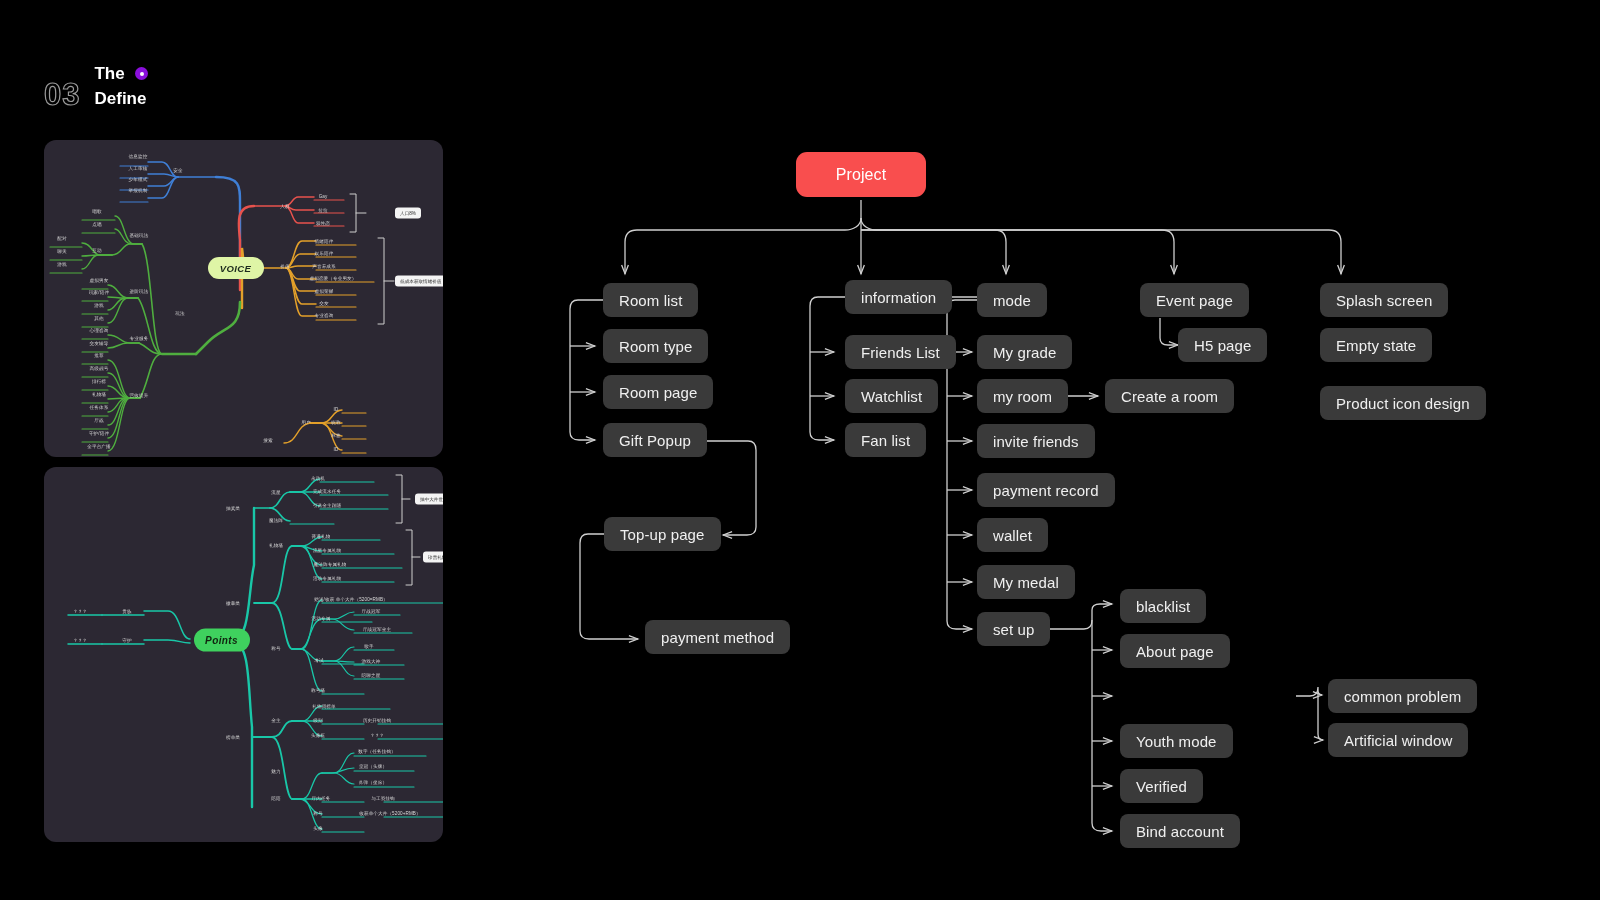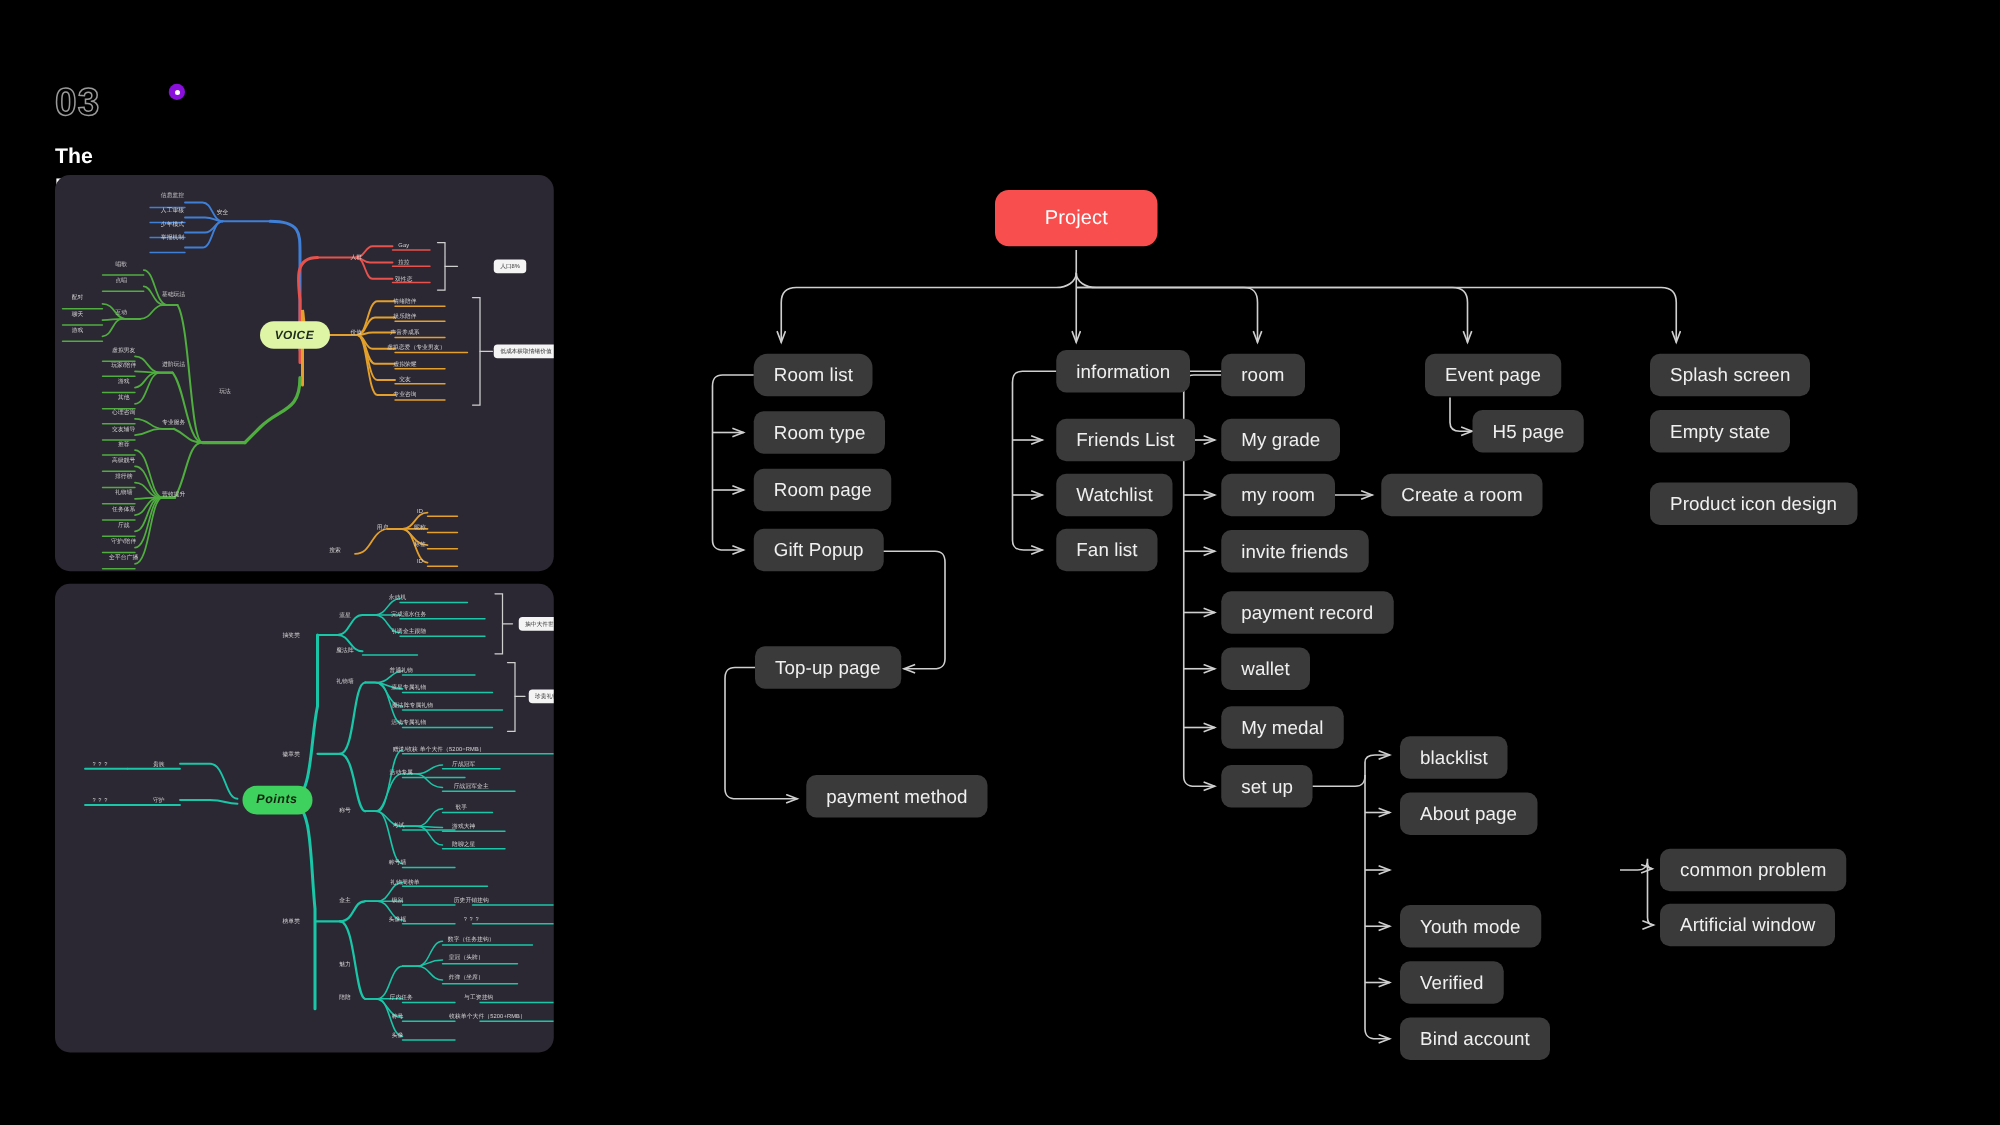"03" #header { align-items: flex-start -> flex-end; flex-direction: column -> none }
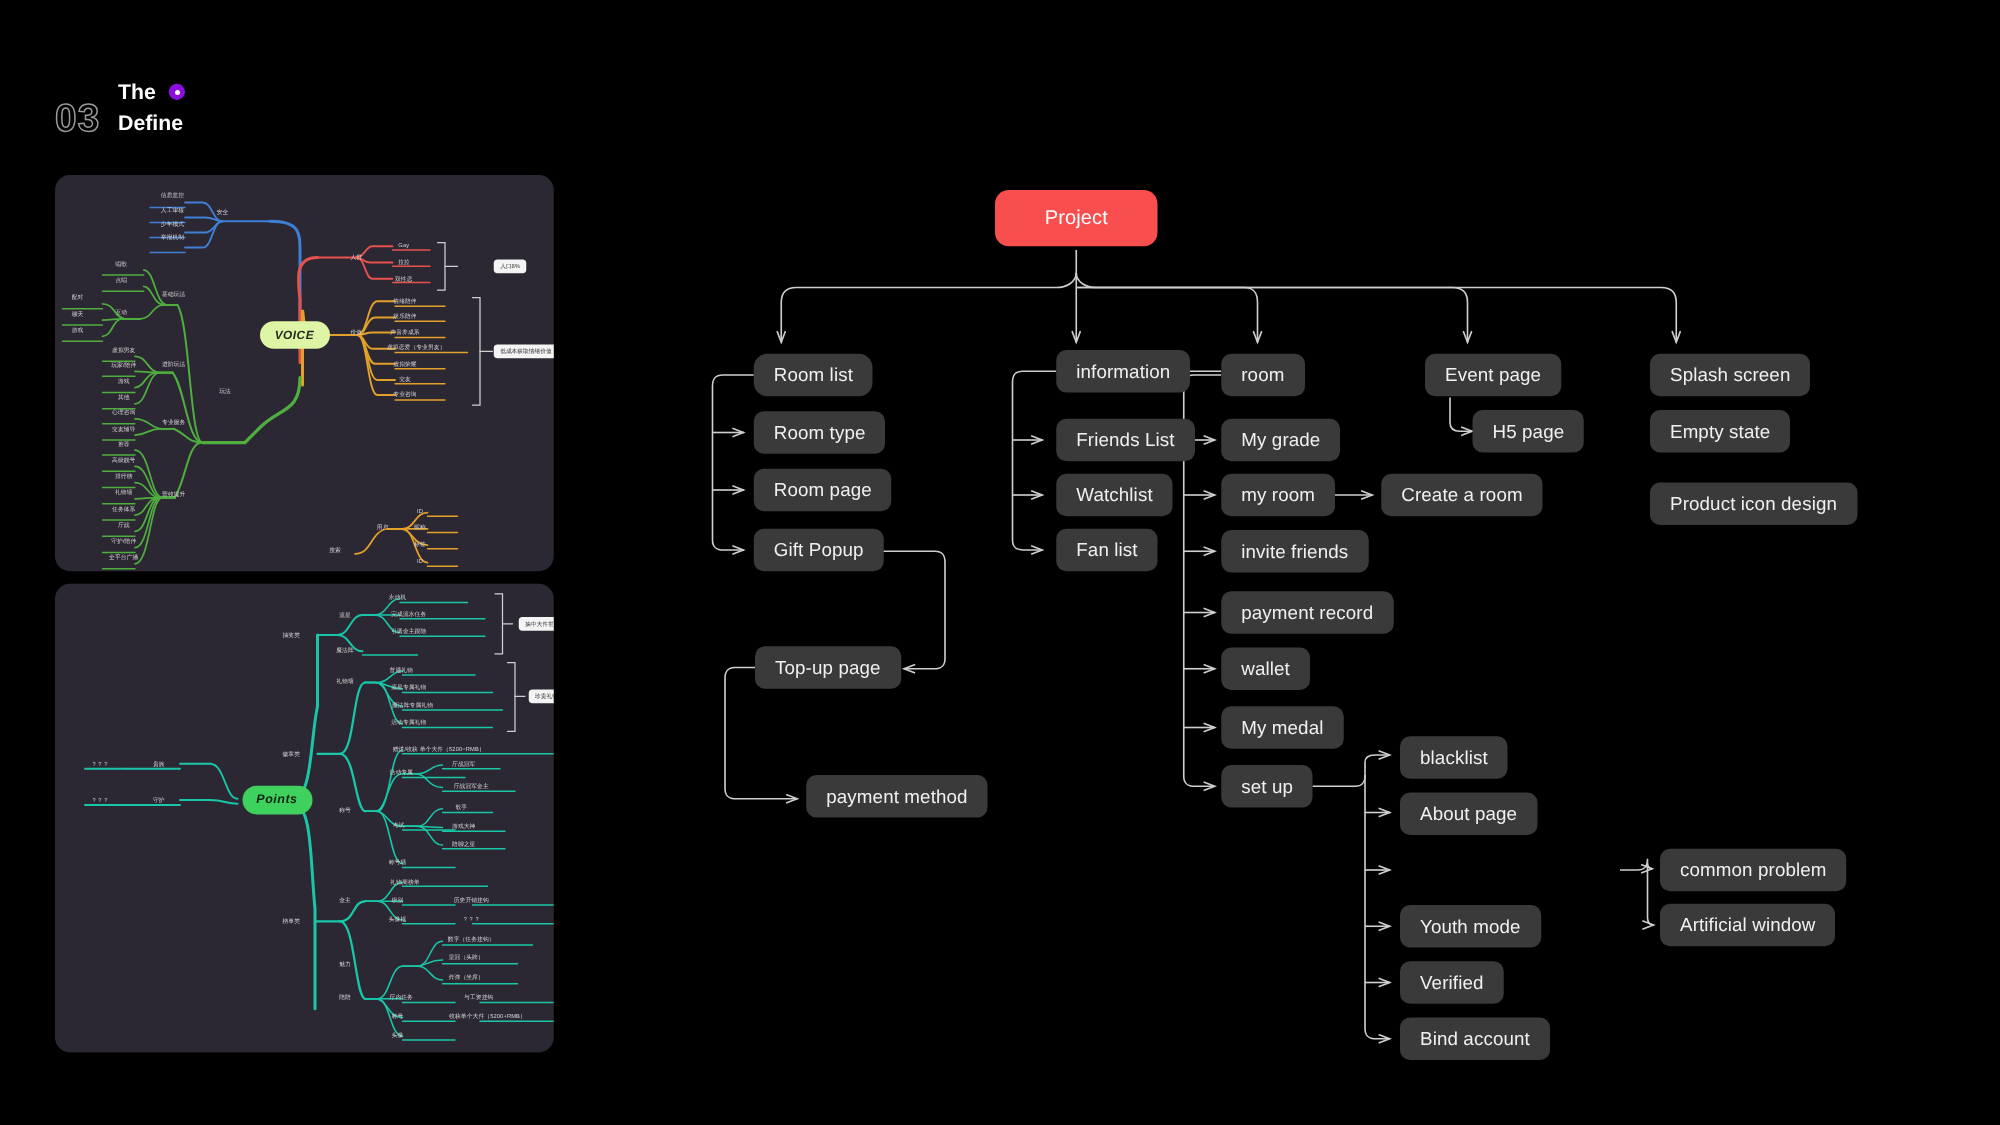"Room list" div.node { border-radius: 11px -> none }
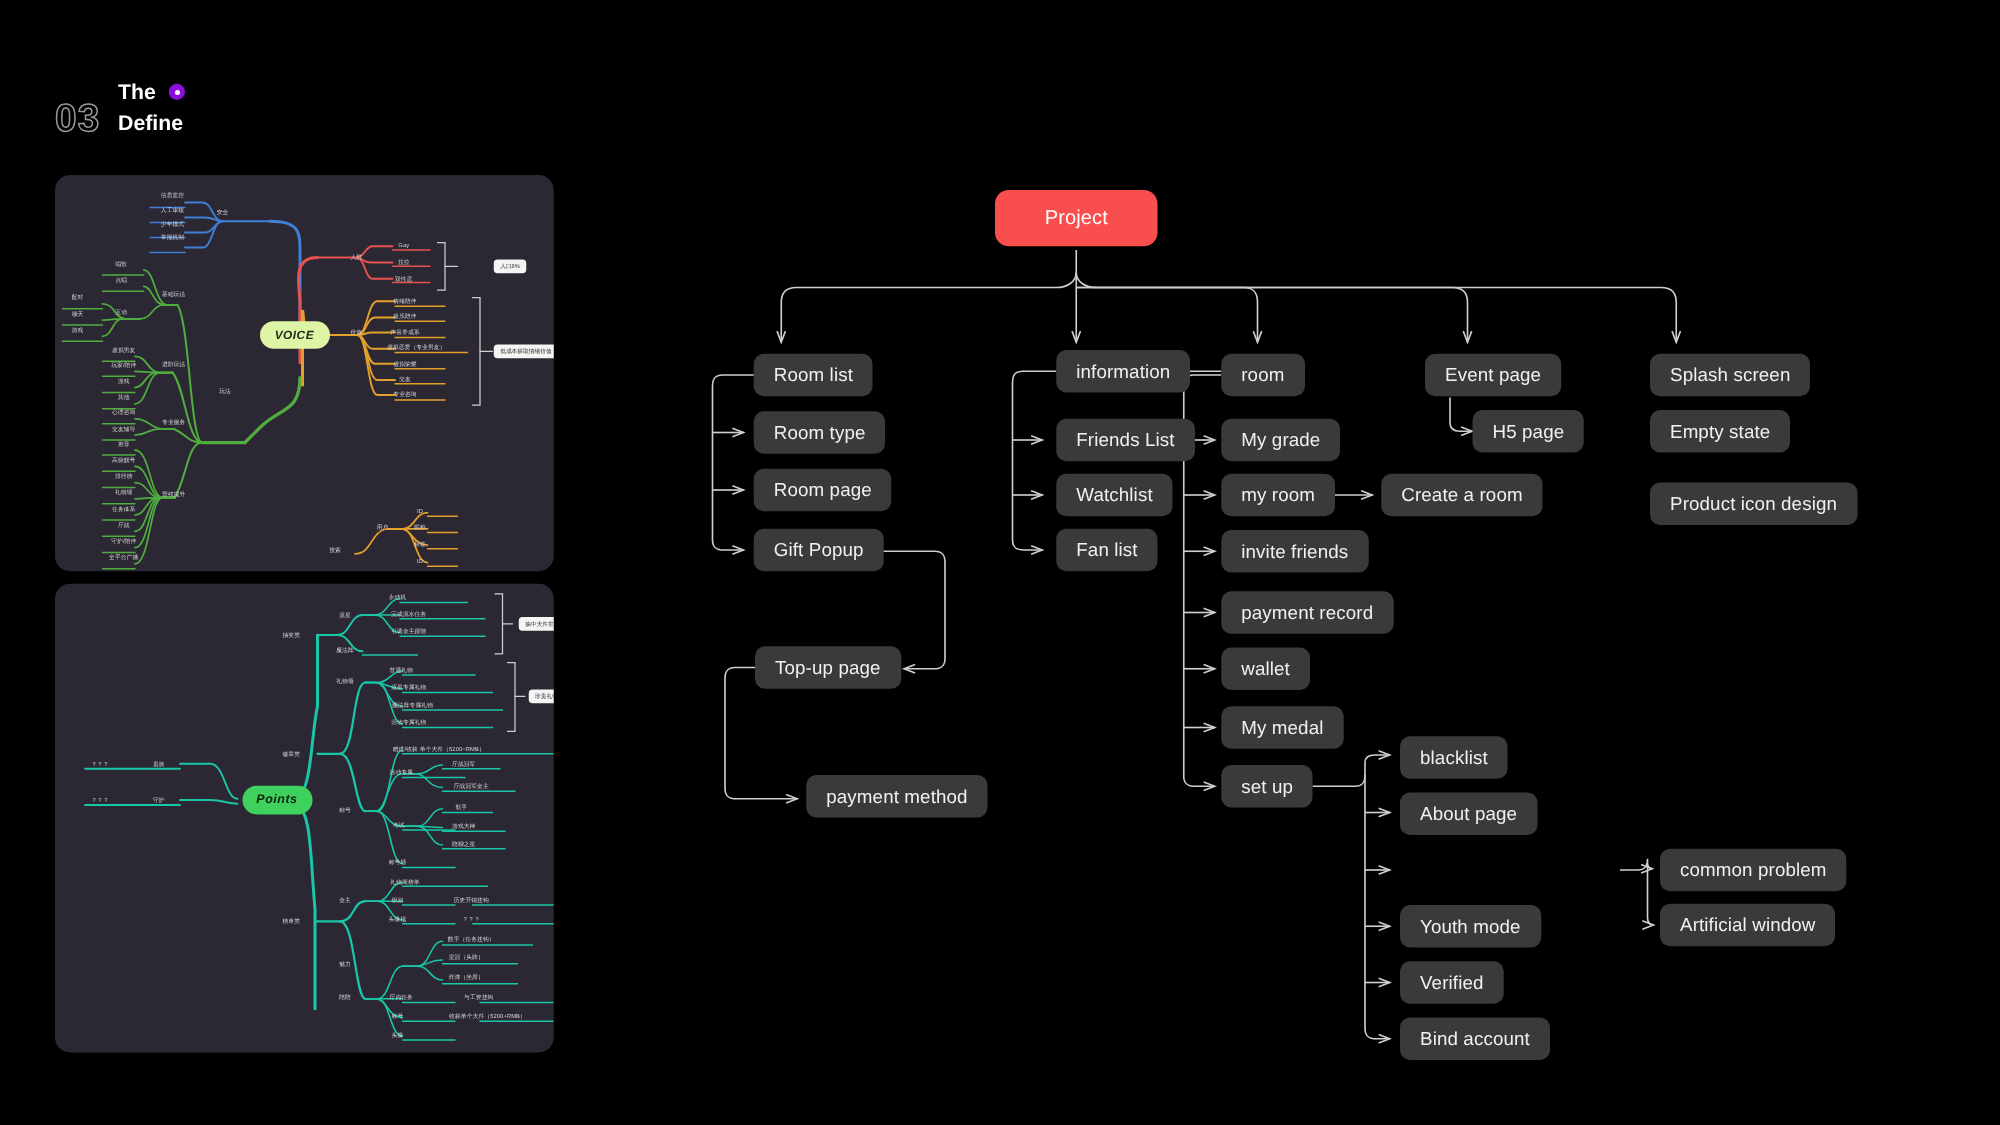"room" div.node { text: room -> mode }
